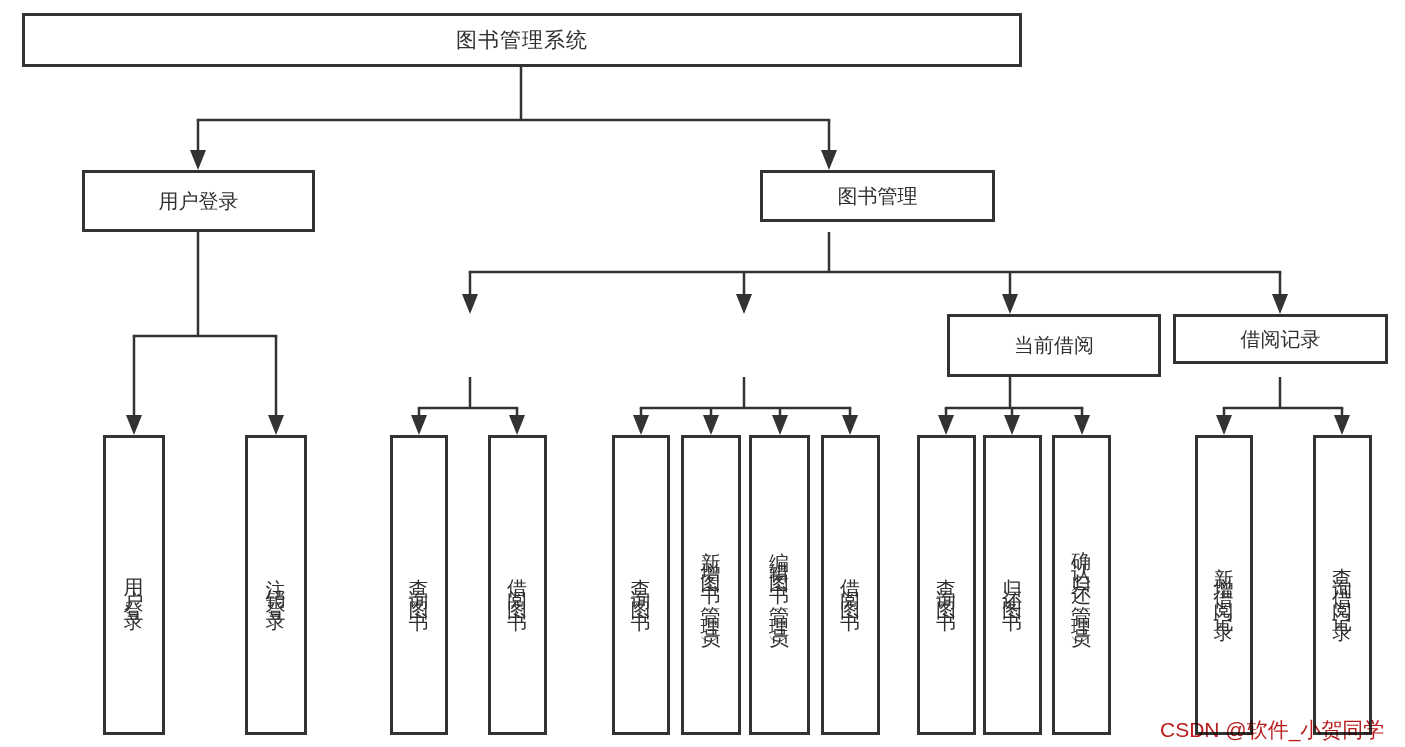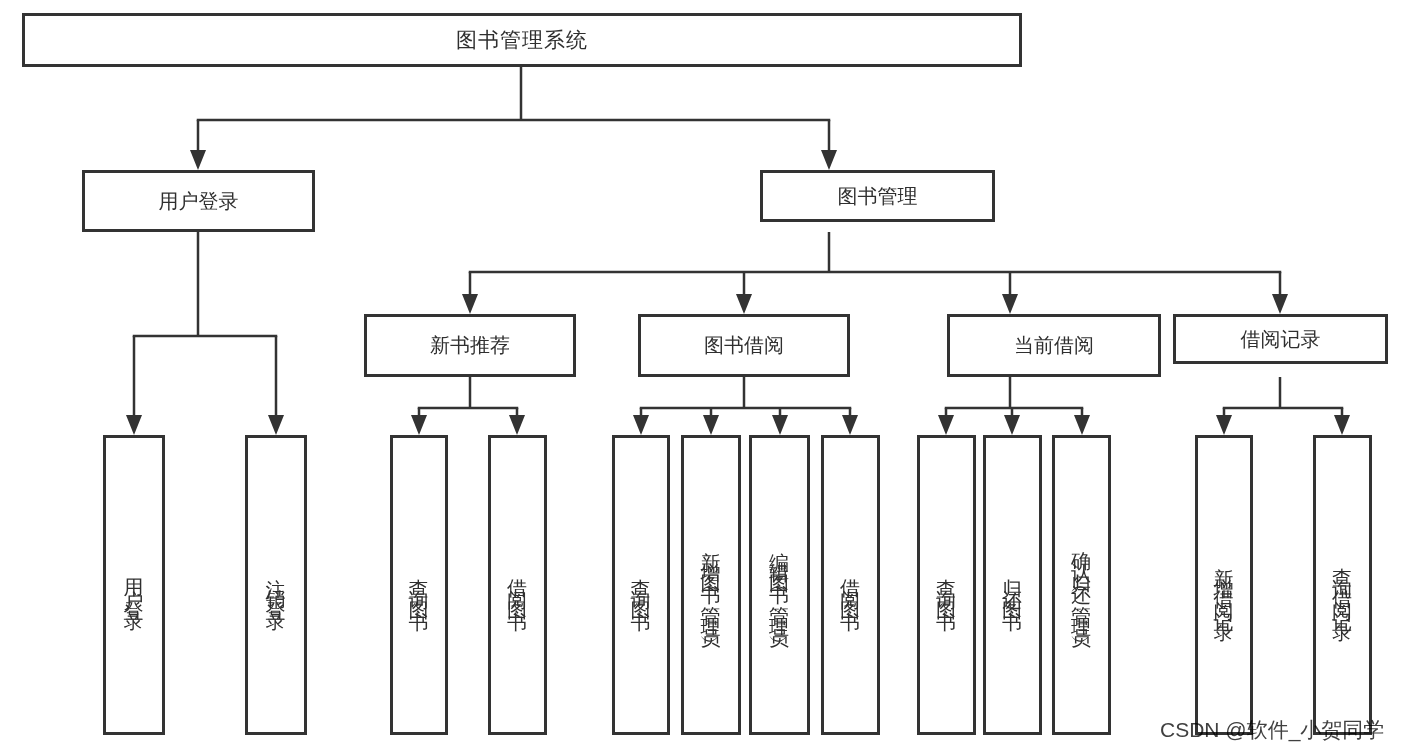"新书推荐" div.box { html: <div>新书推荐</div> -> none }
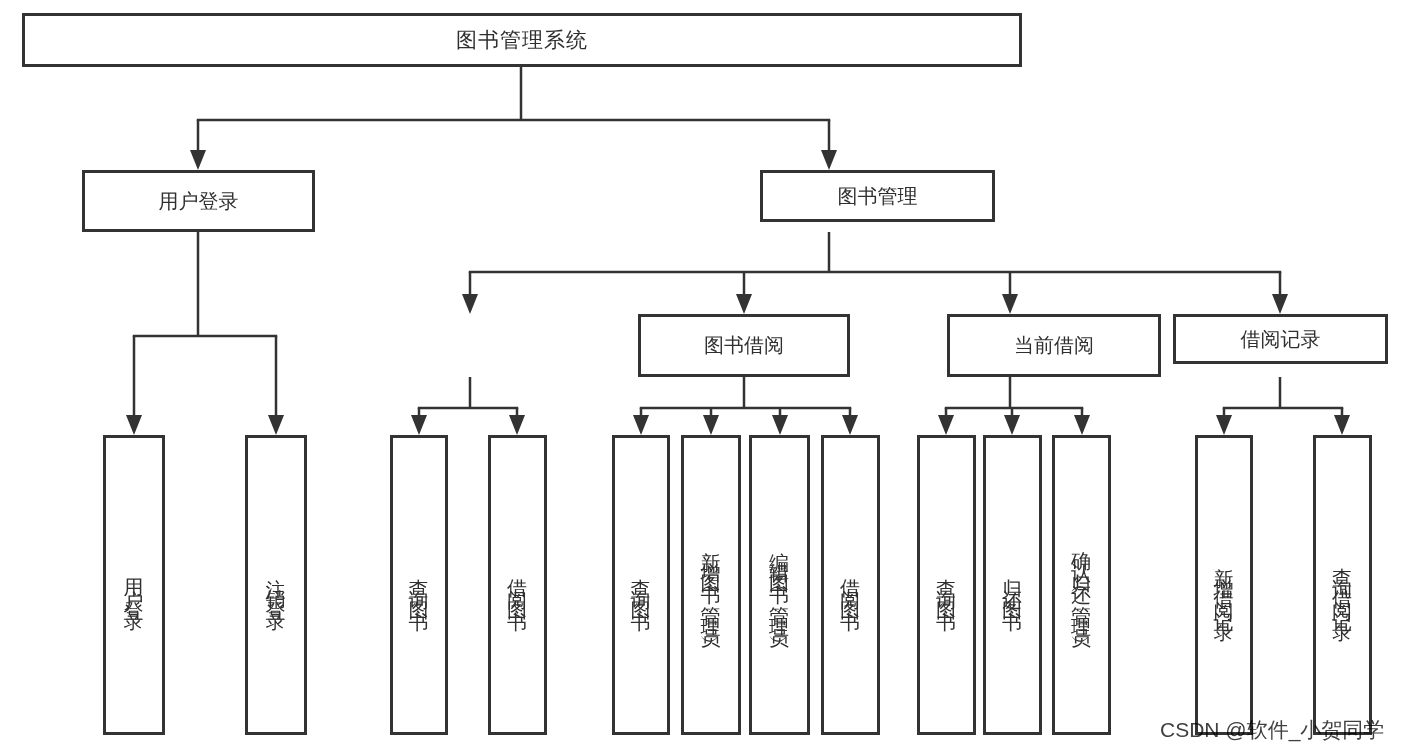"图书借阅" div.box { html: <div>图书借阅</div> -> none }
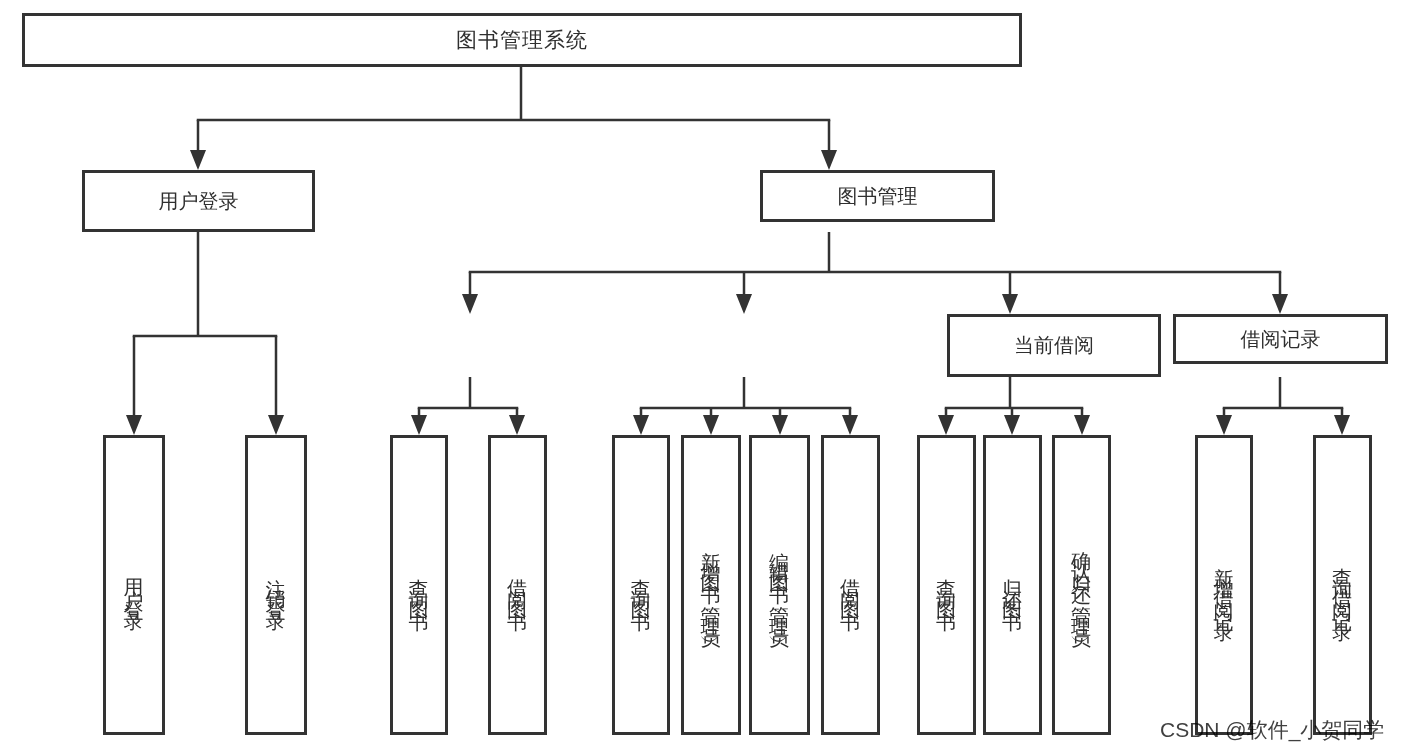"CSDN @软件_小贺同学" .watermark { color: #404040 -> #b91c1c }
